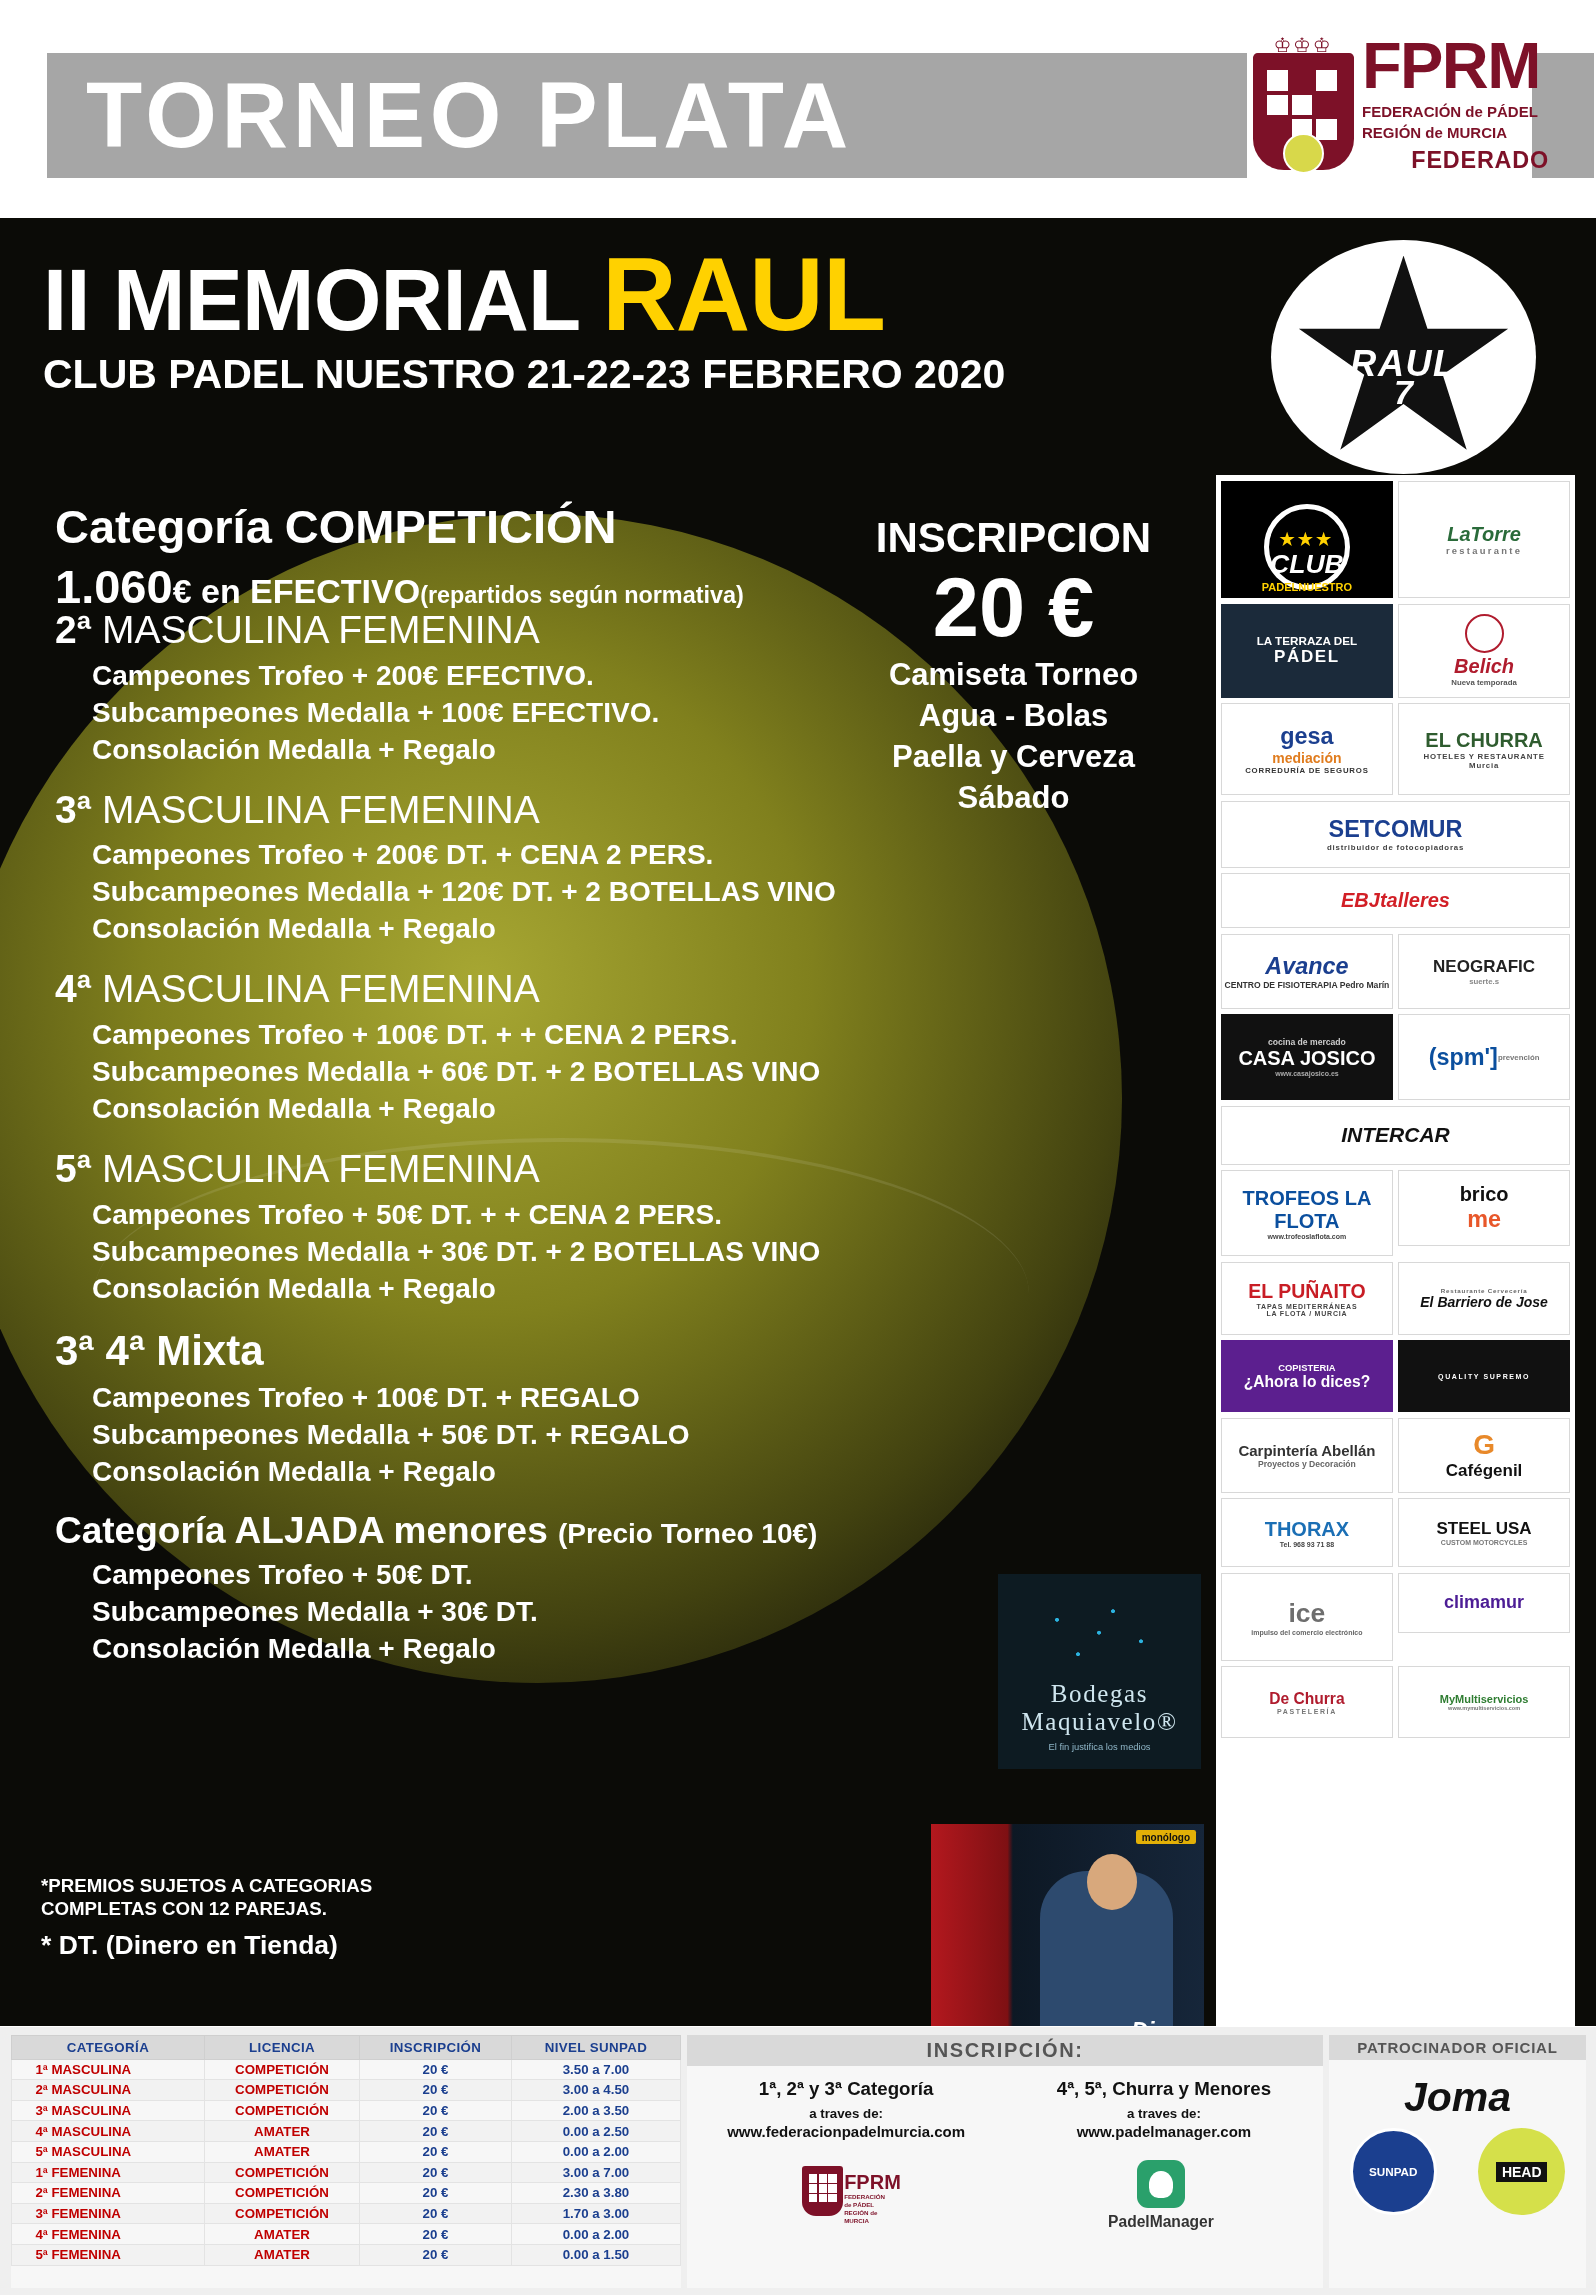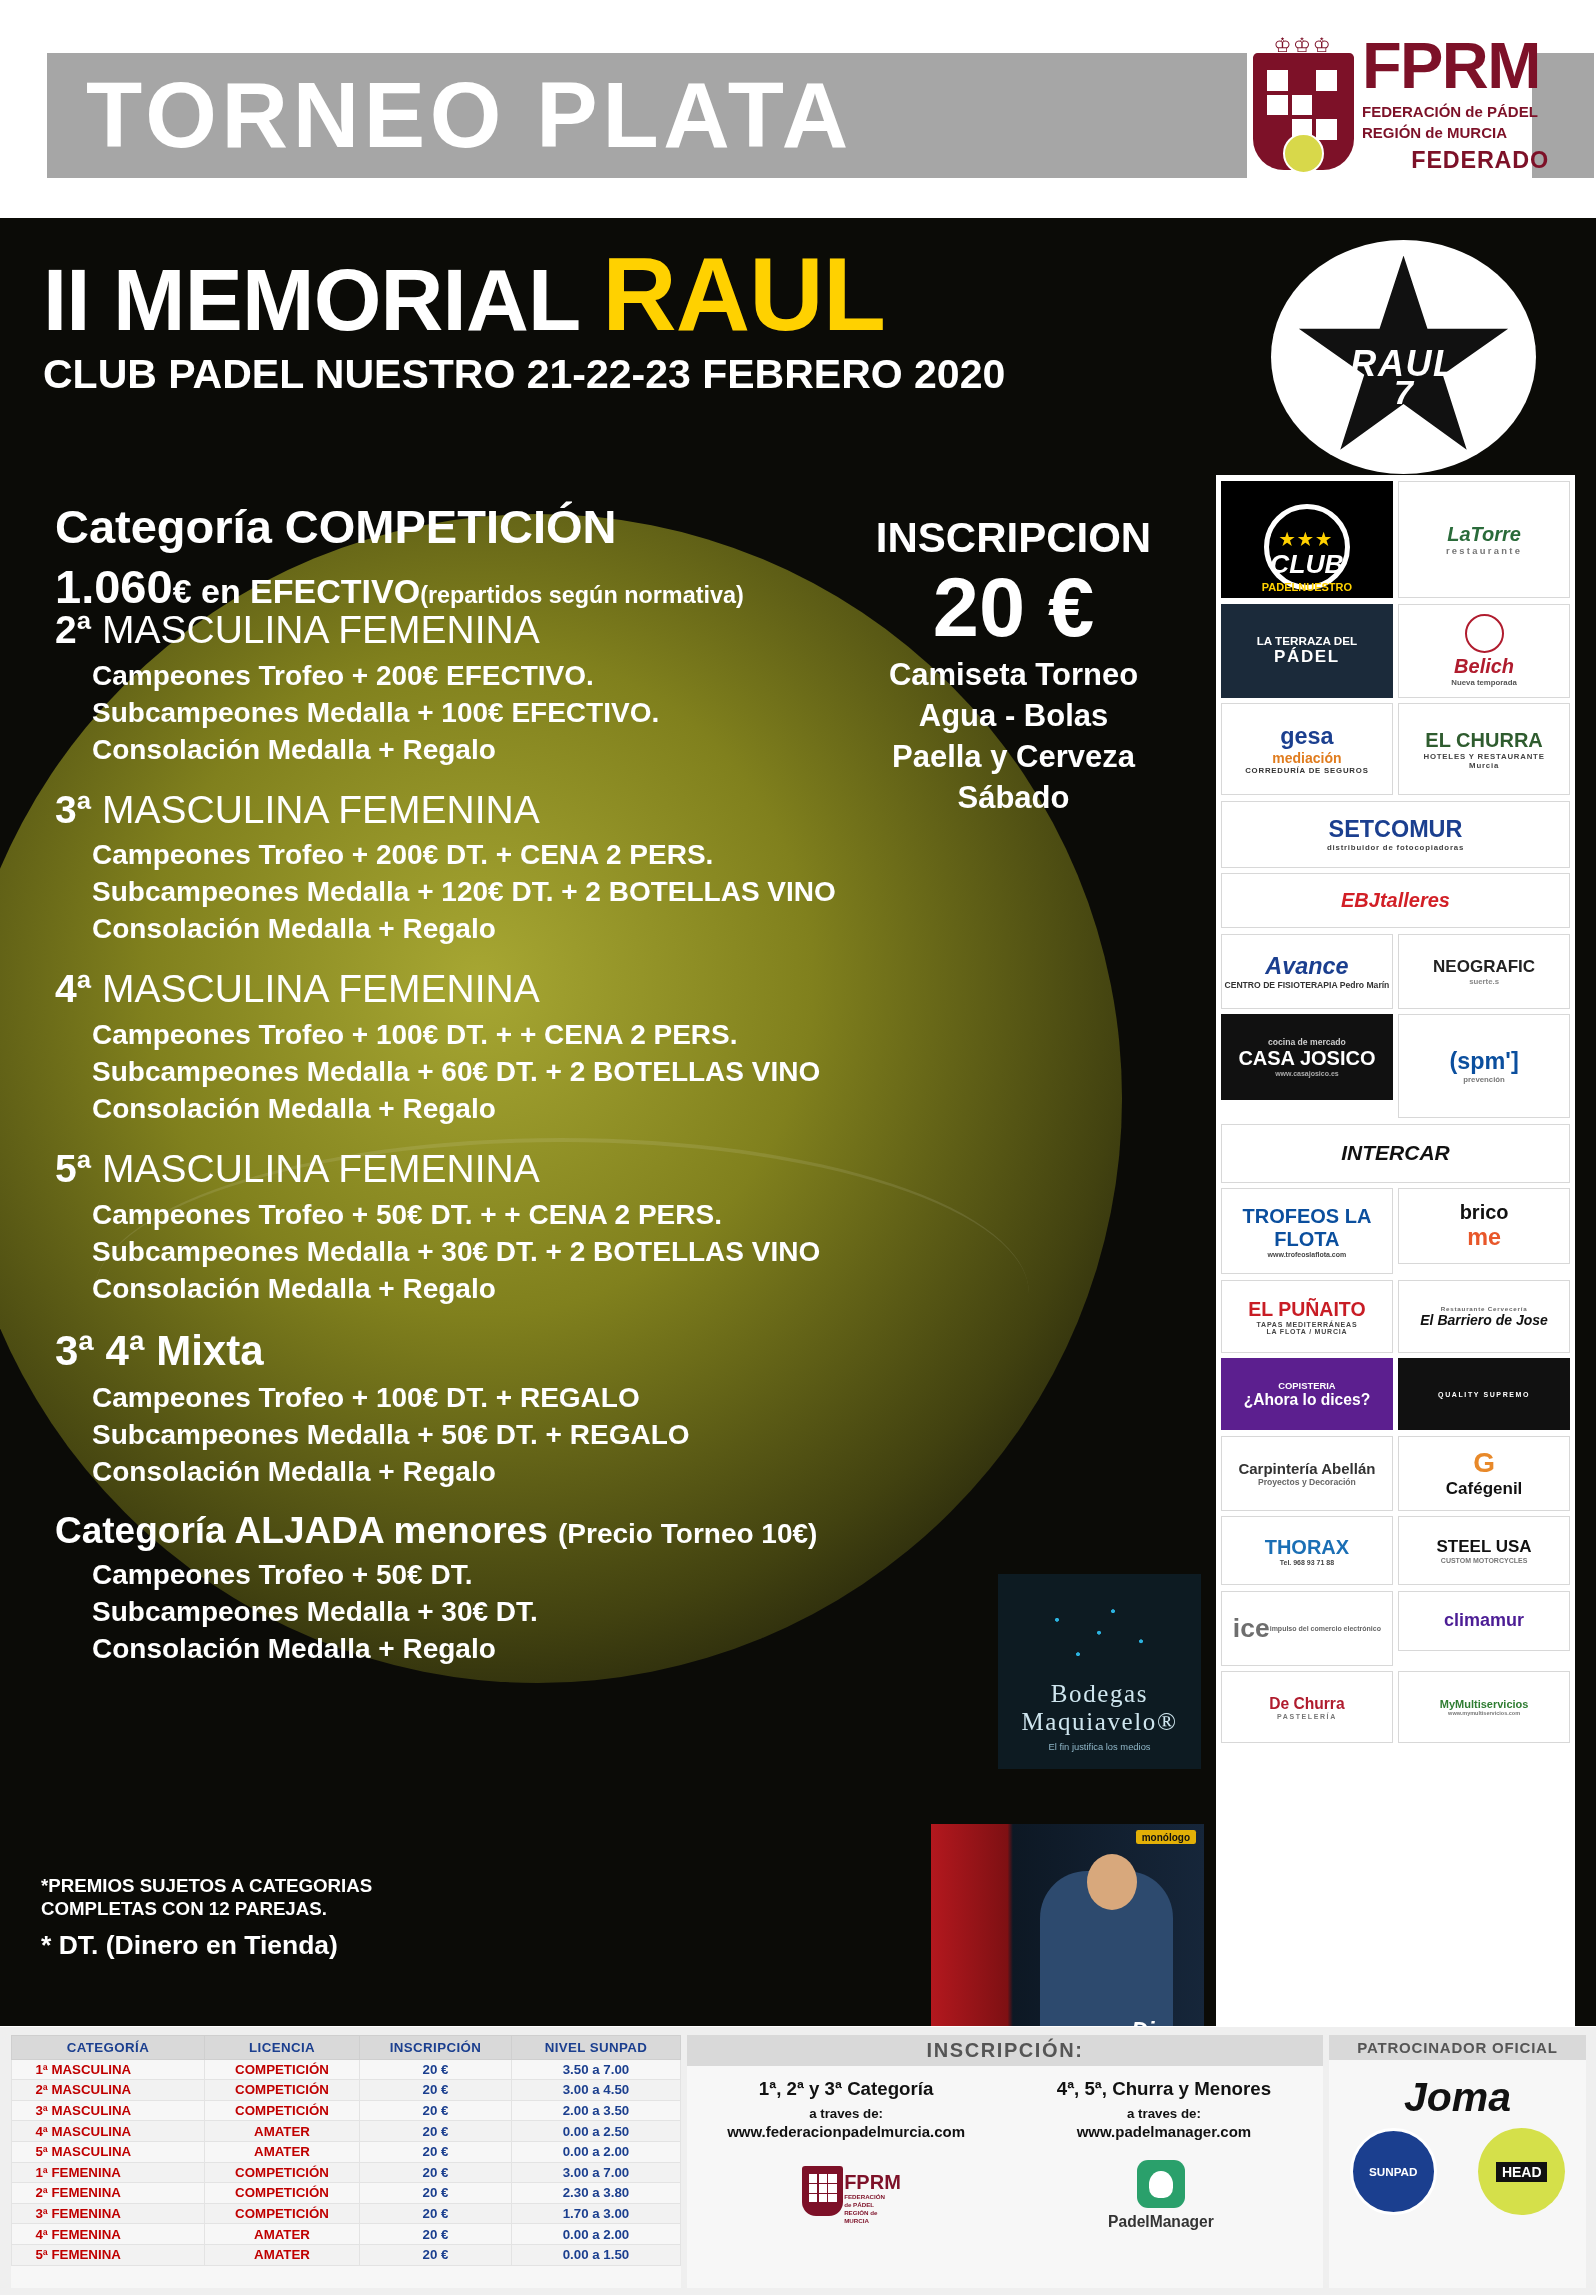"(spm']" .spm { flex-direction: column -> row; height: 104px -> 86px }
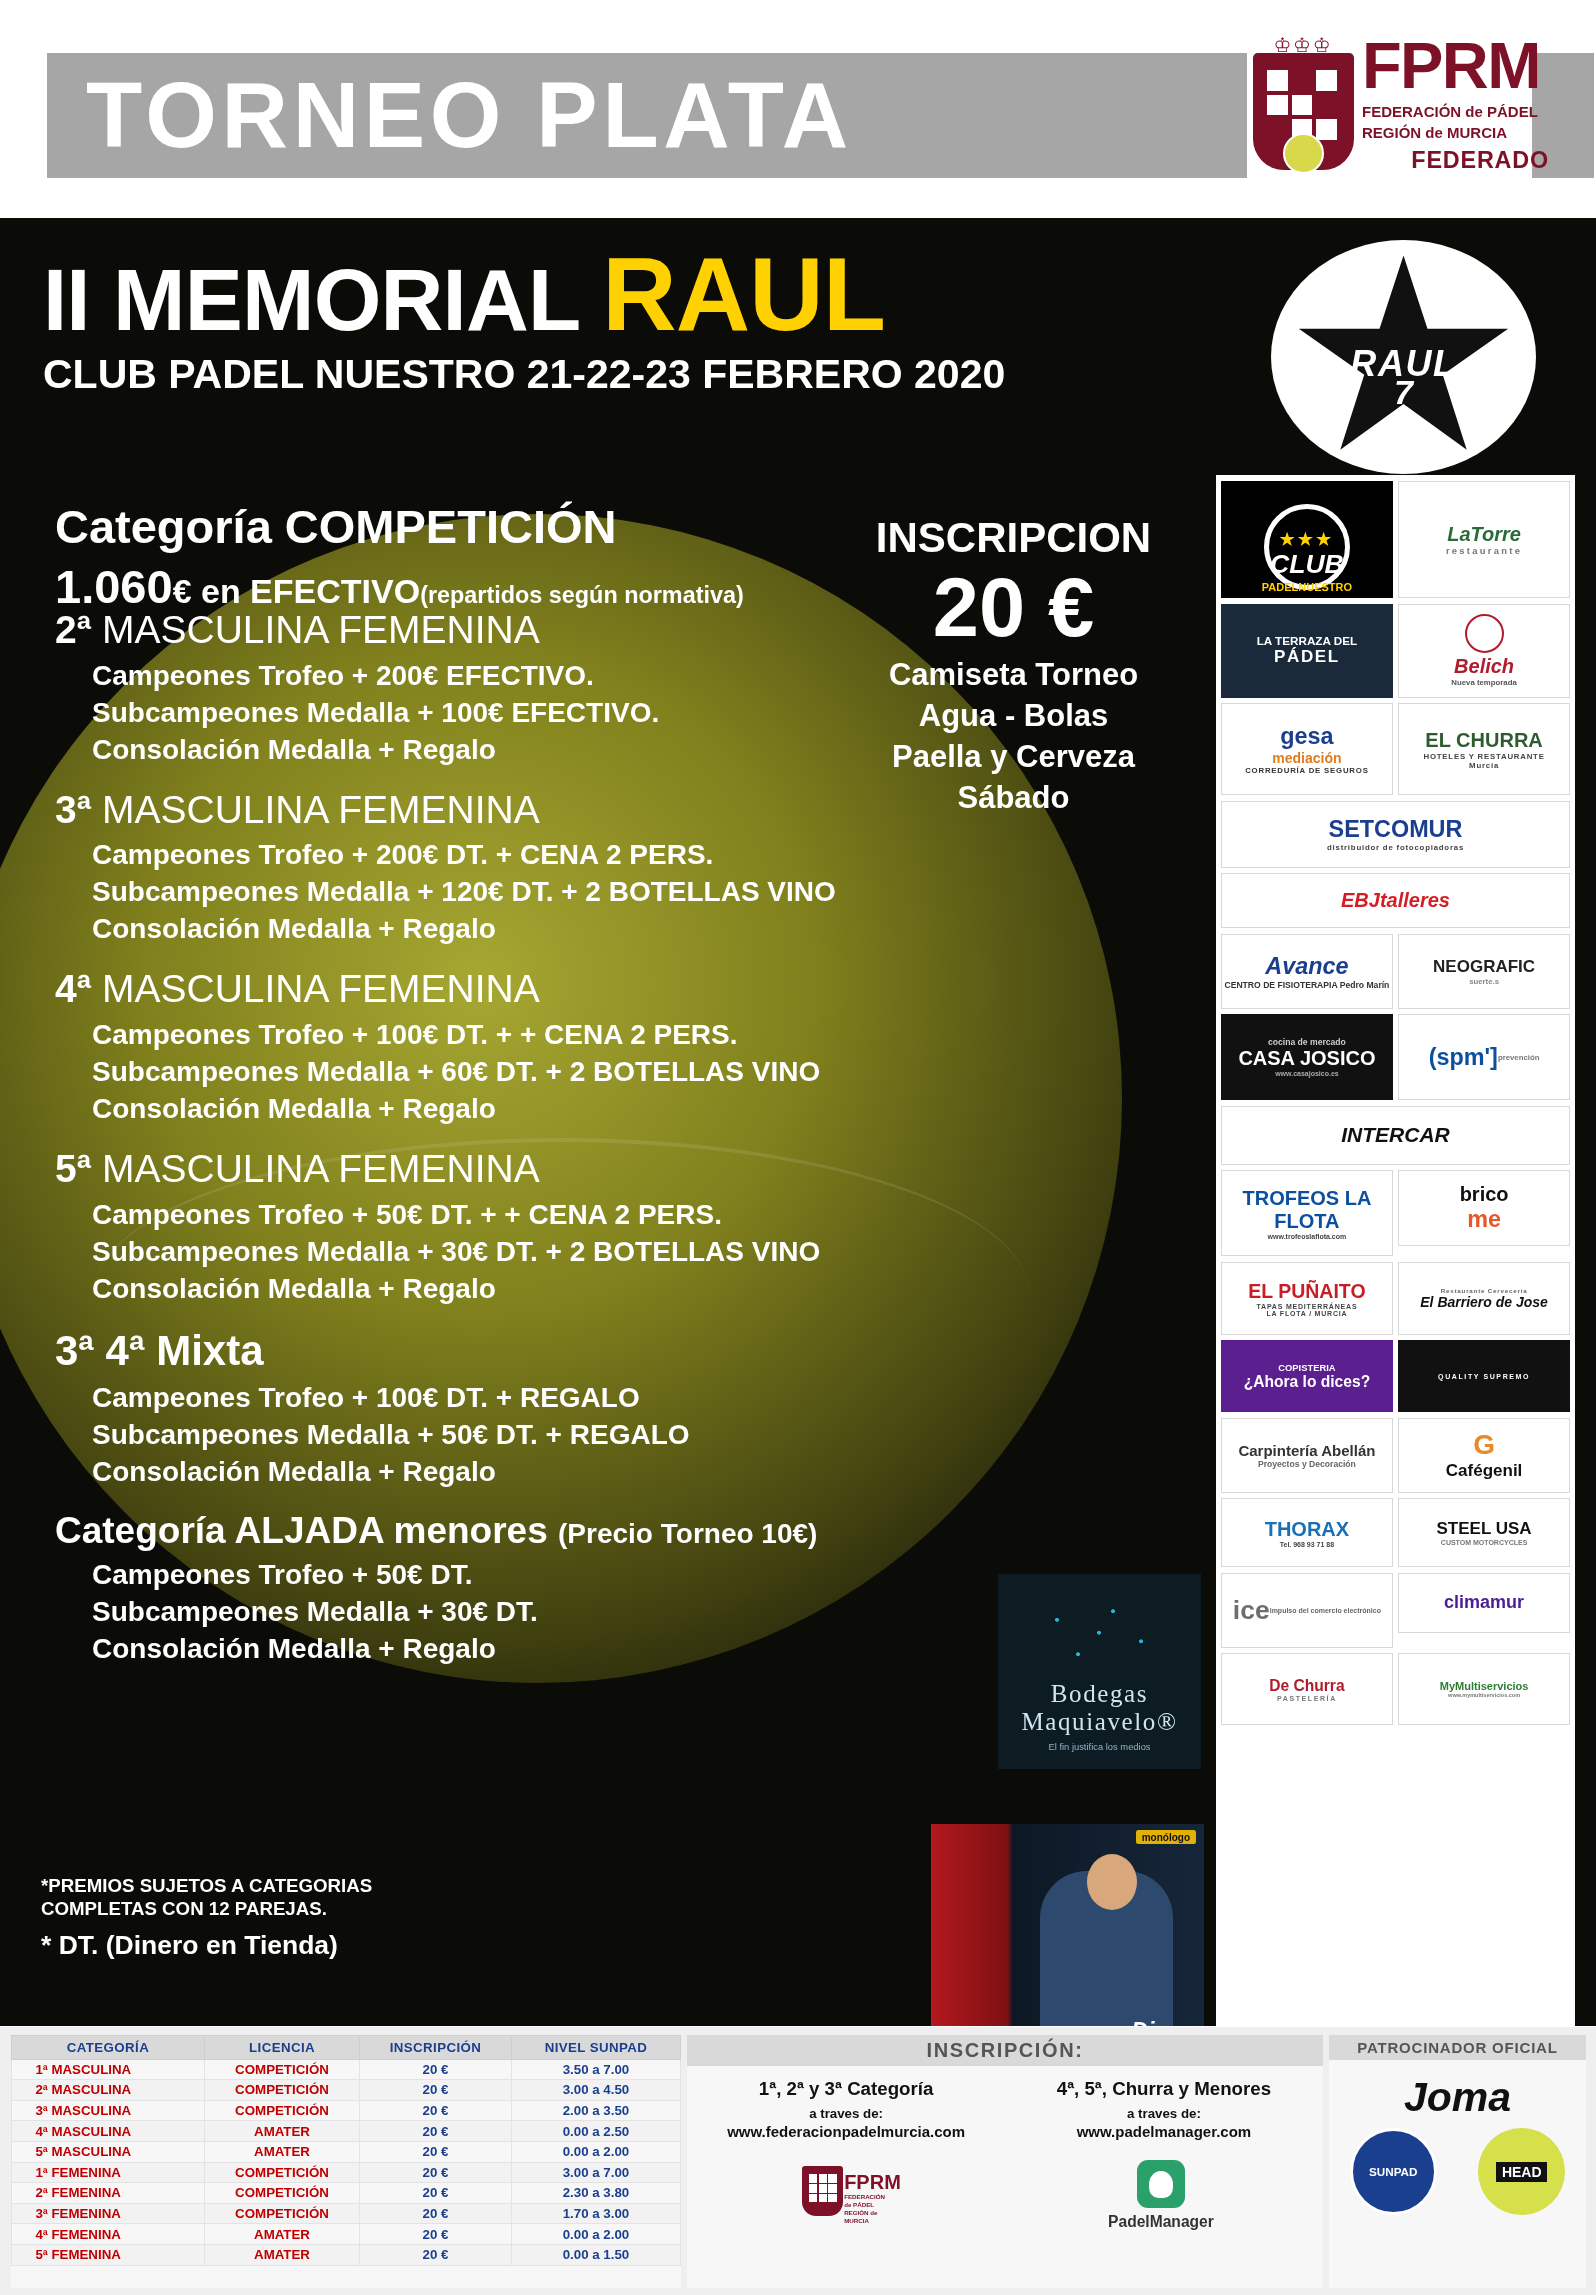"ice" .ice { flex-direction: row -> column; height: 75px -> 88px }
